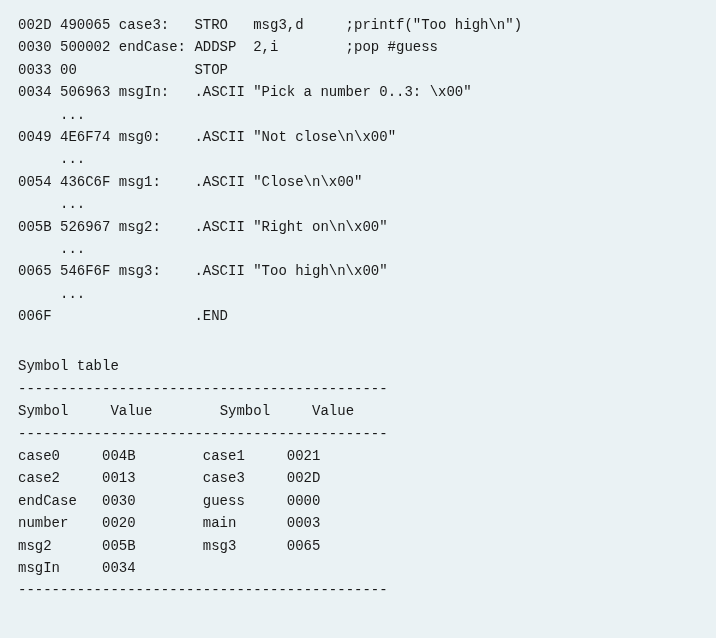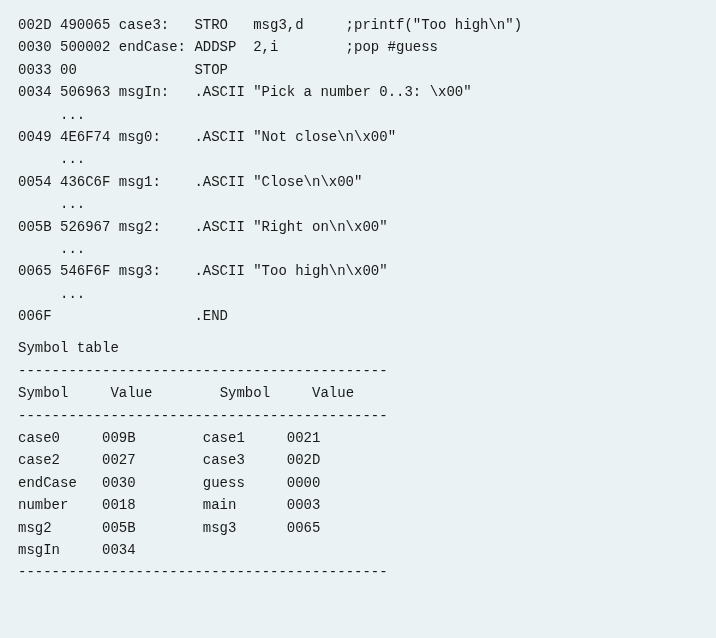"Symbol table" .sym-title { margin-top: 10px -> 28px }
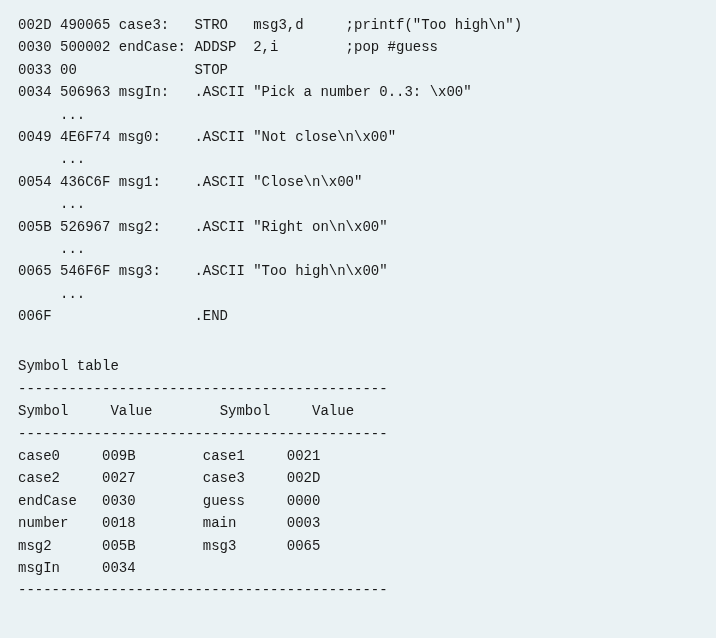"009B" span.sc2 { text: 009B -> 004B }
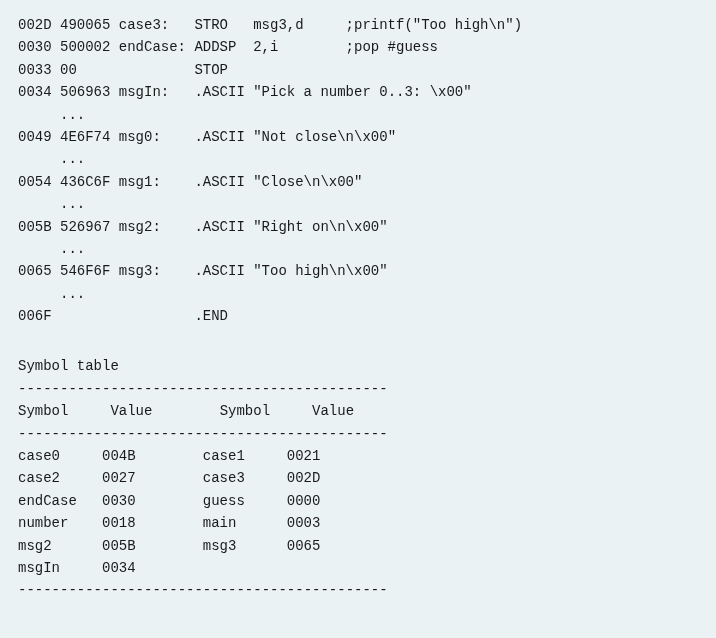"0027" span.sc2 { text: 0027 -> 0013 }
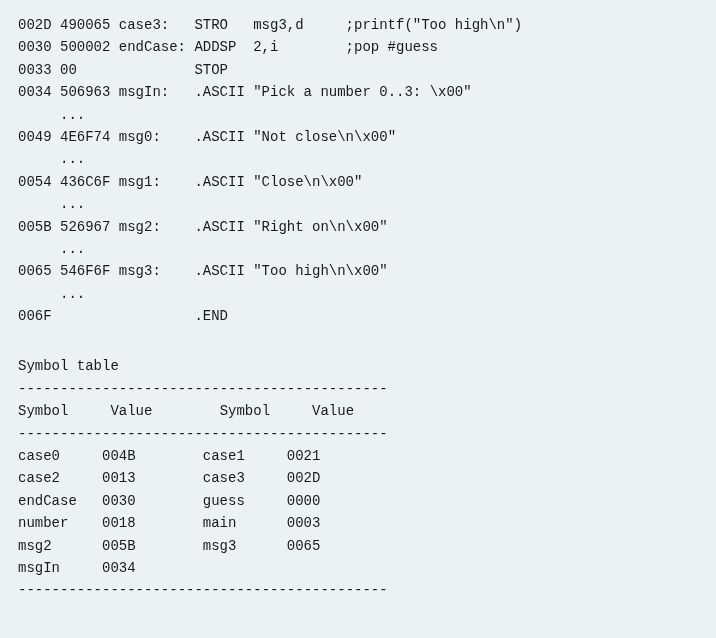"0018" span.sc2 { text: 0018 -> 0020 }
